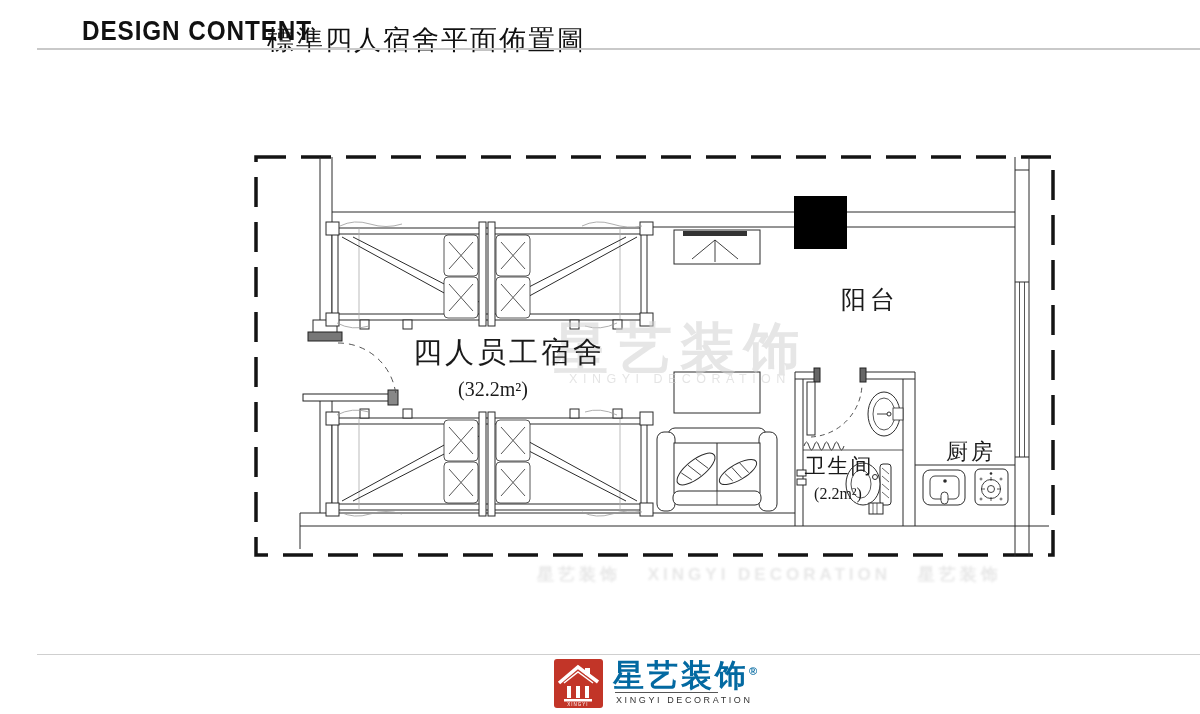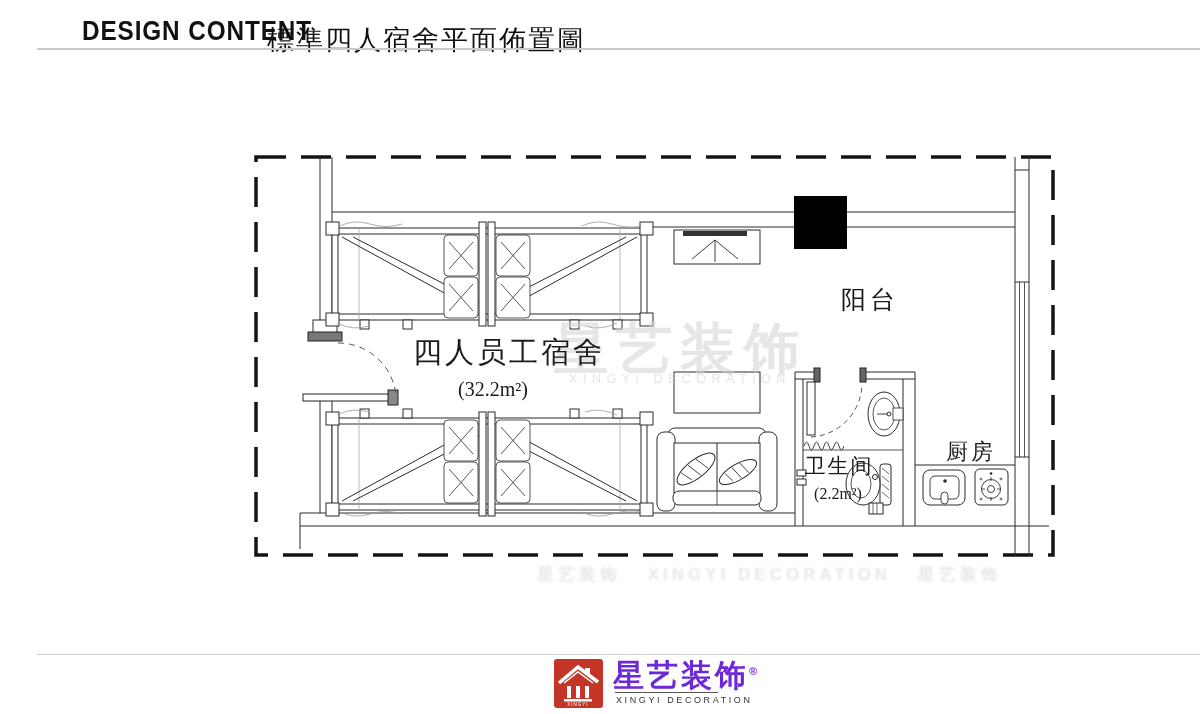"星艺装饰®" .brand { color: #6d28d9 -> #0369a1 }
